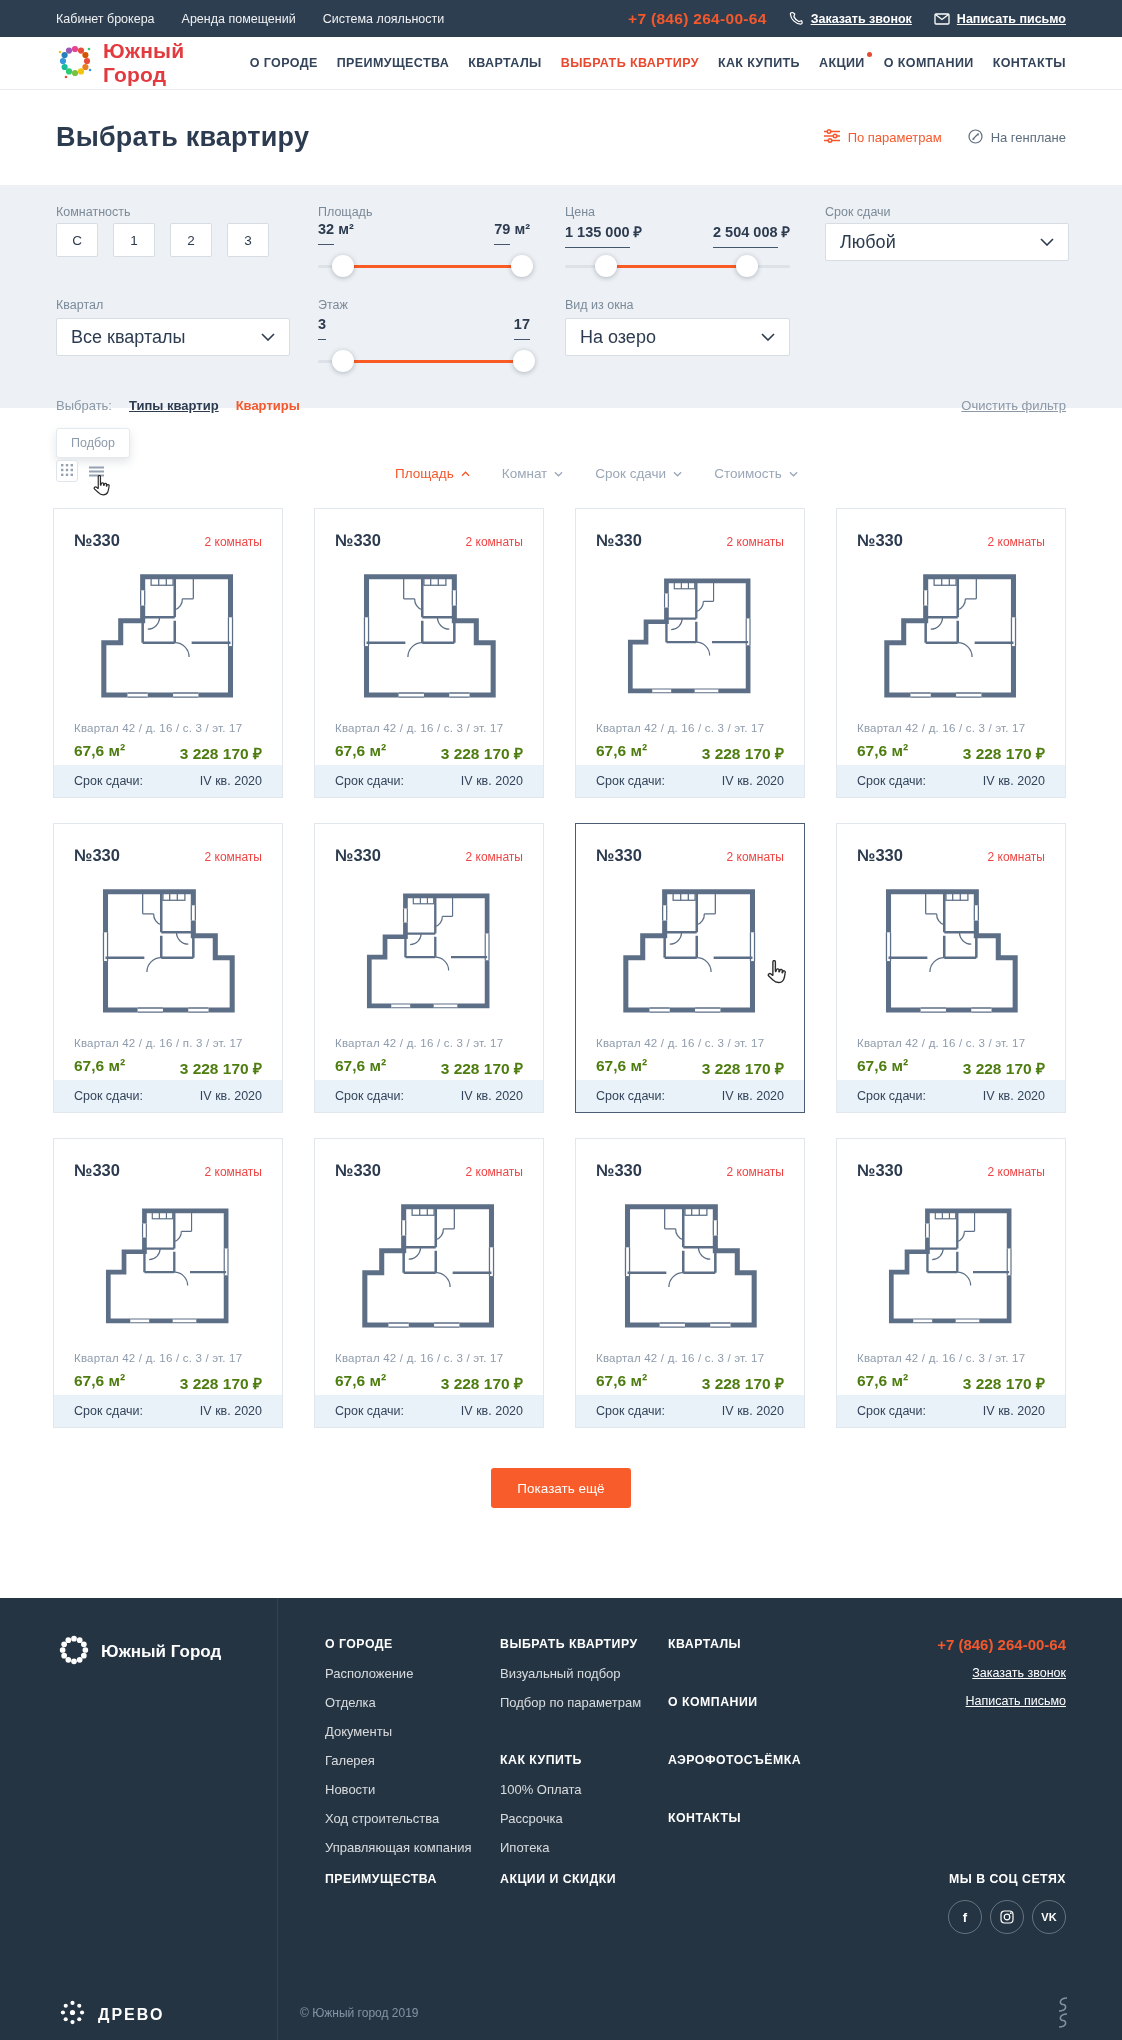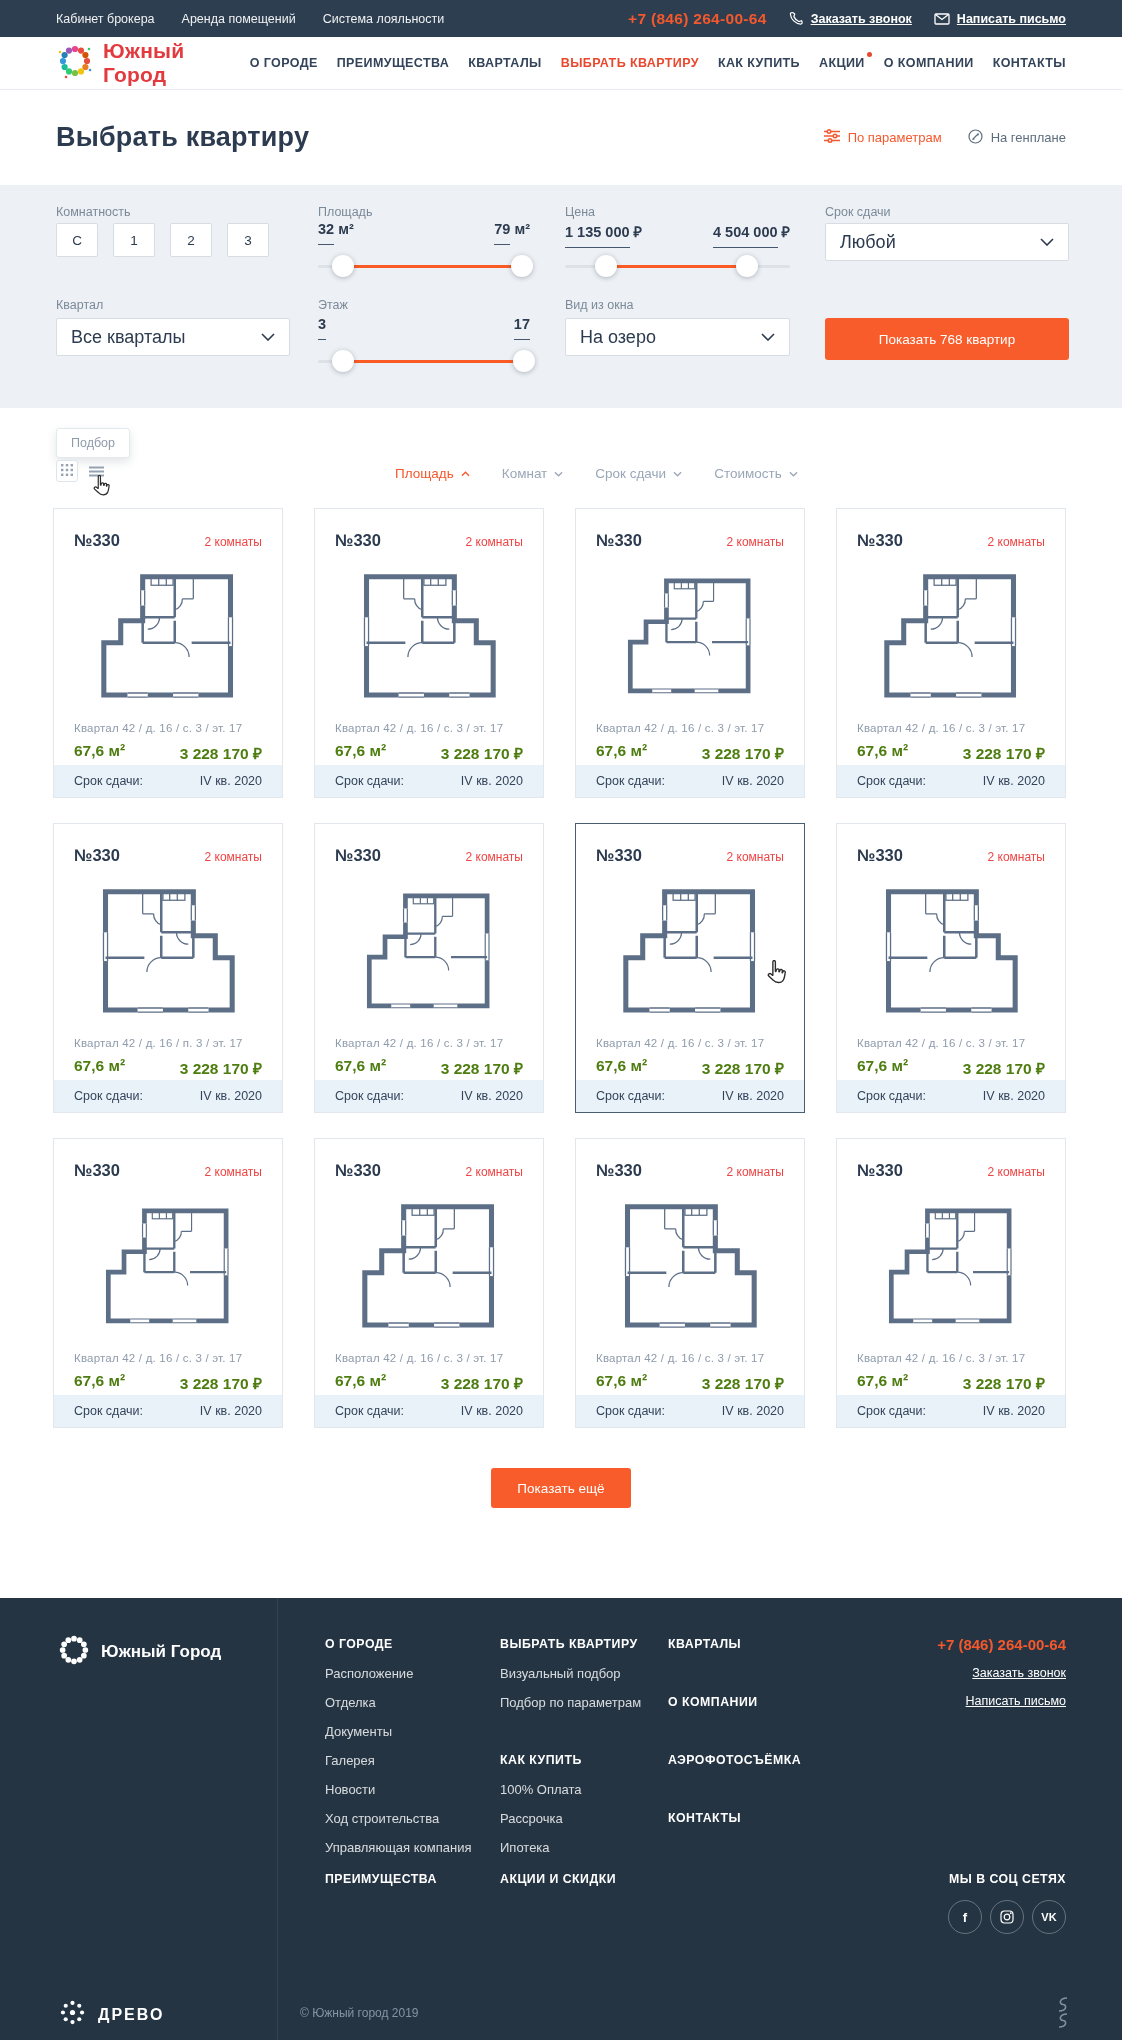"4 504 000" span.num { text: 4 504 000 -> 2 504 008 }
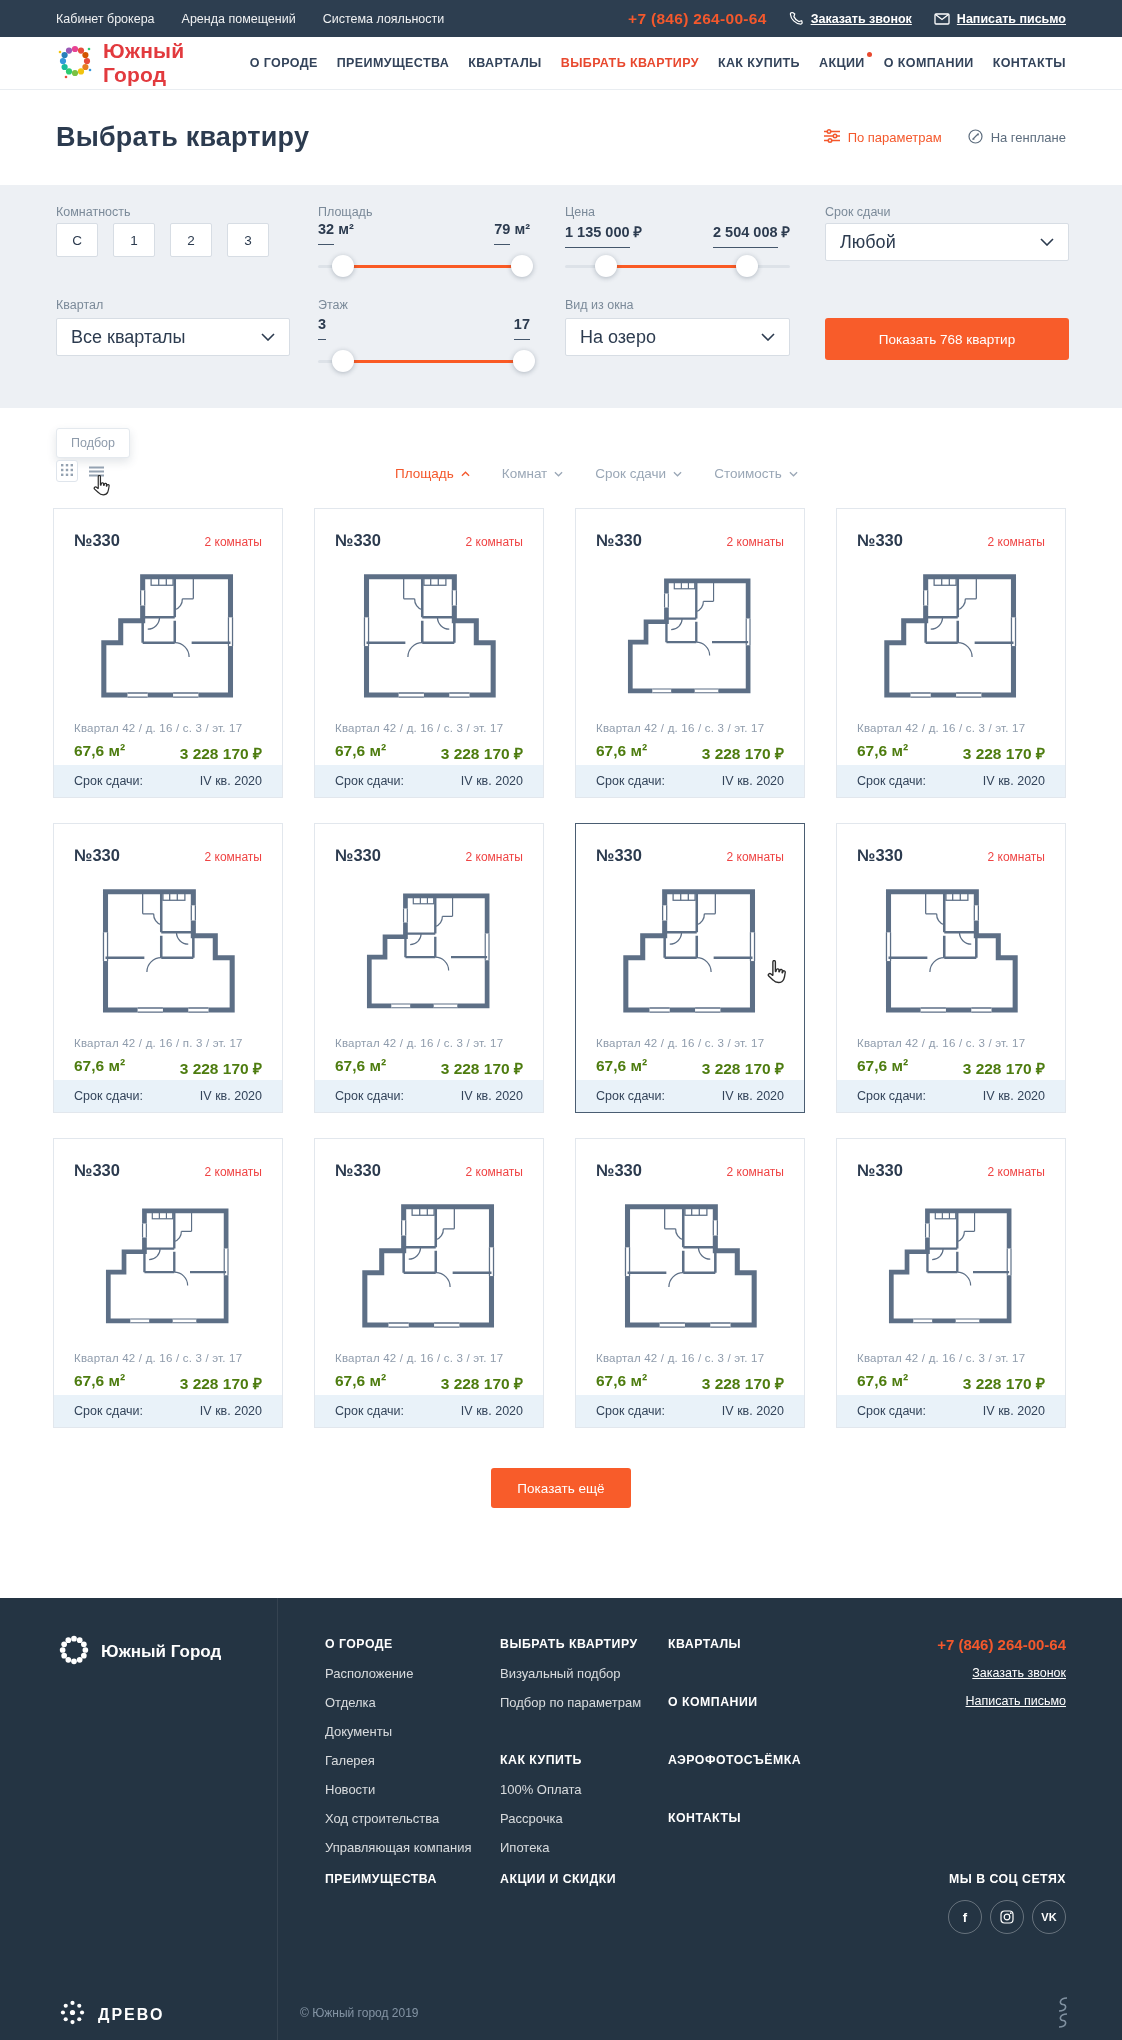"Показать 768 квартир" button.submit-btn { html: <button>Показать 768 квартир</button> -> none }
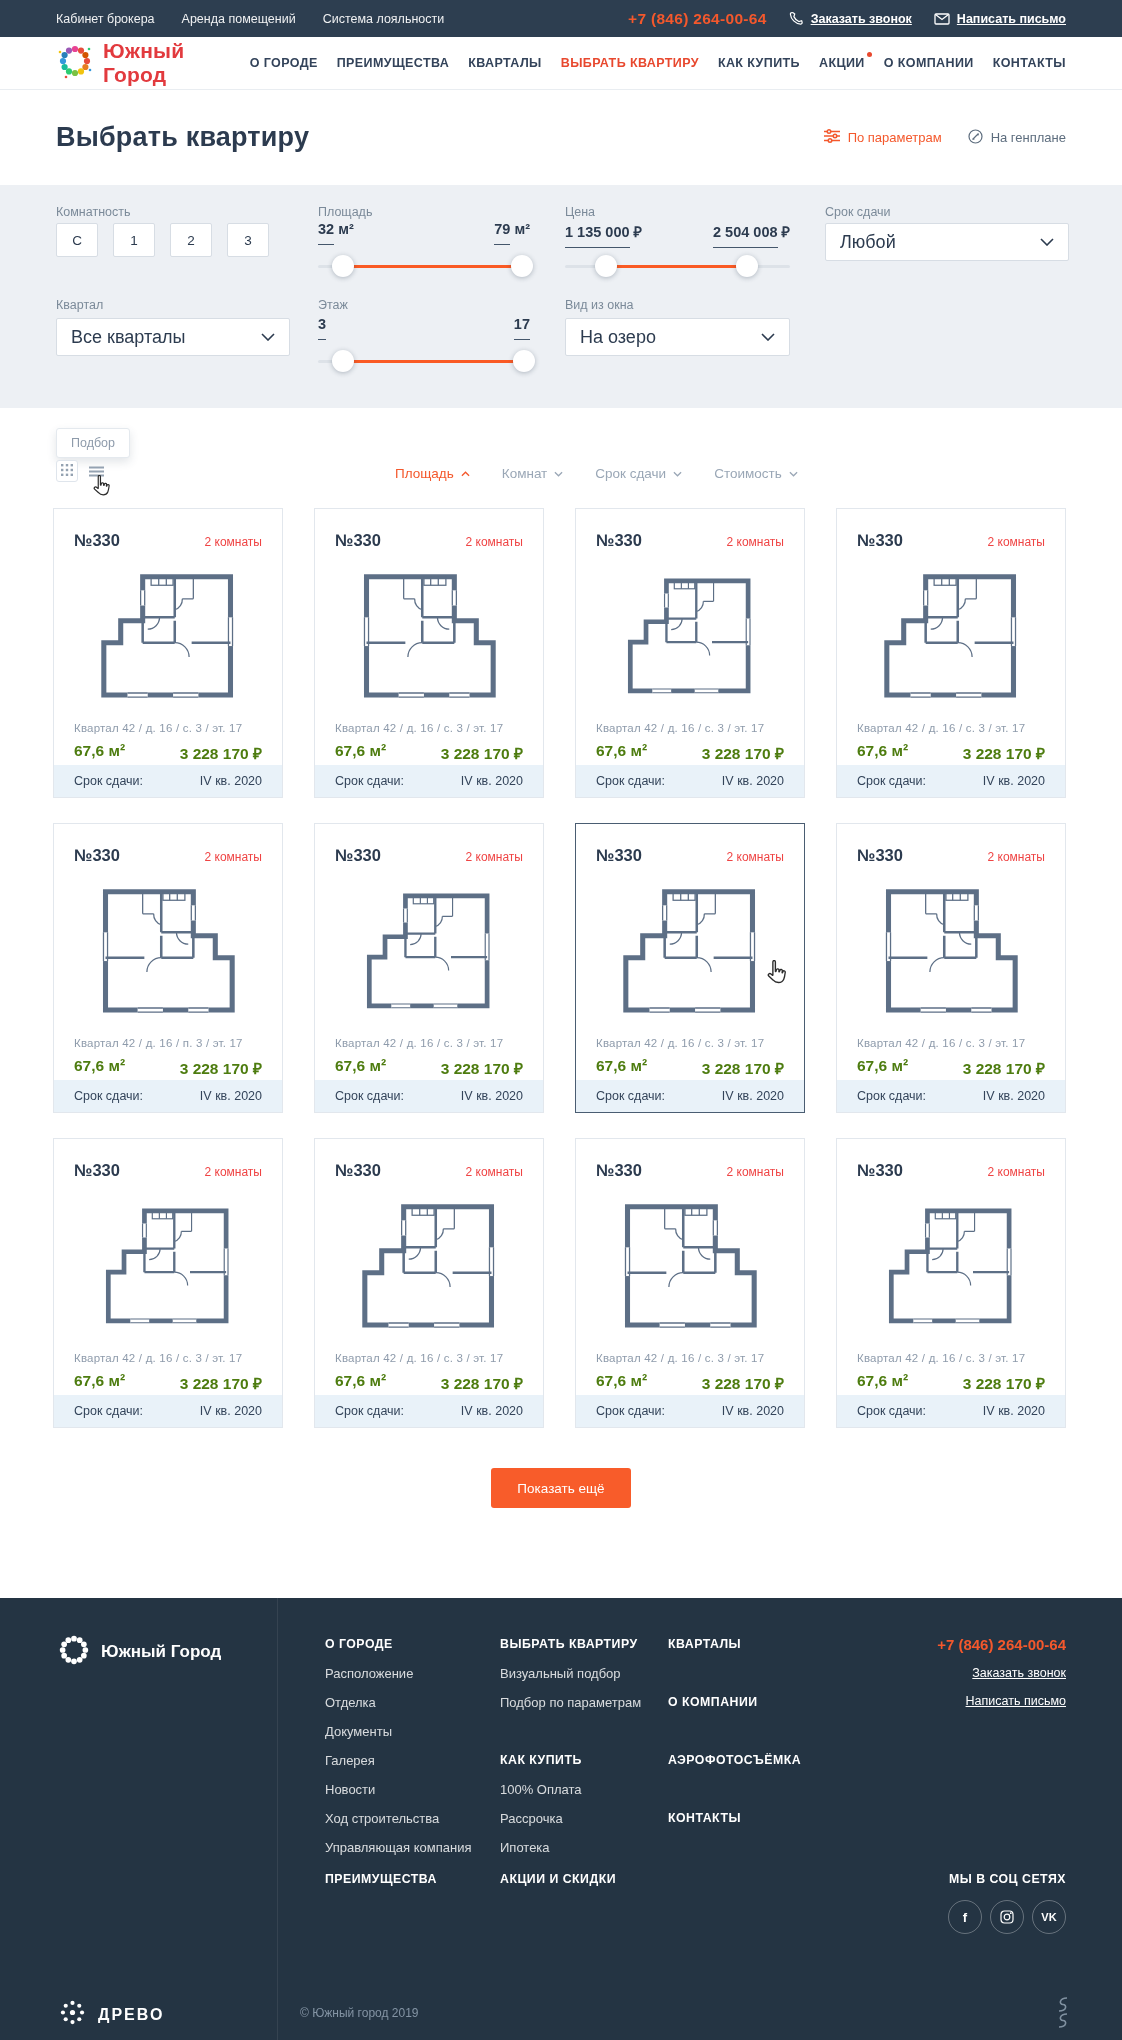"Выбрать:" div.choose-row { html: none -> <div> <span>Выбрать:</span> <a>Типы квартир</a> <a>Квартиры</a> <a>Очистить фильтр</a> </div> }
